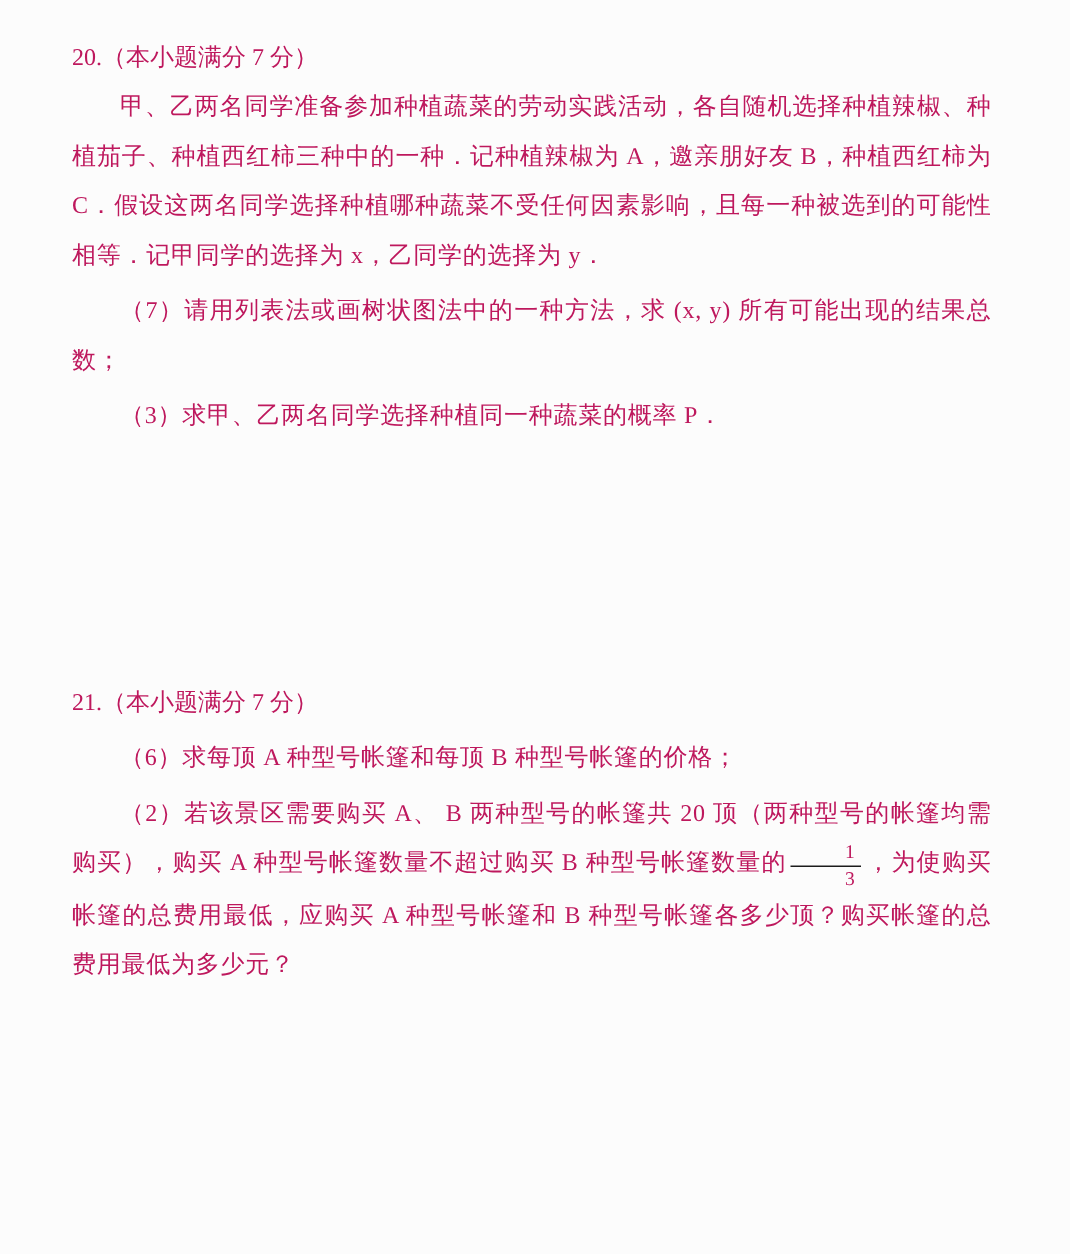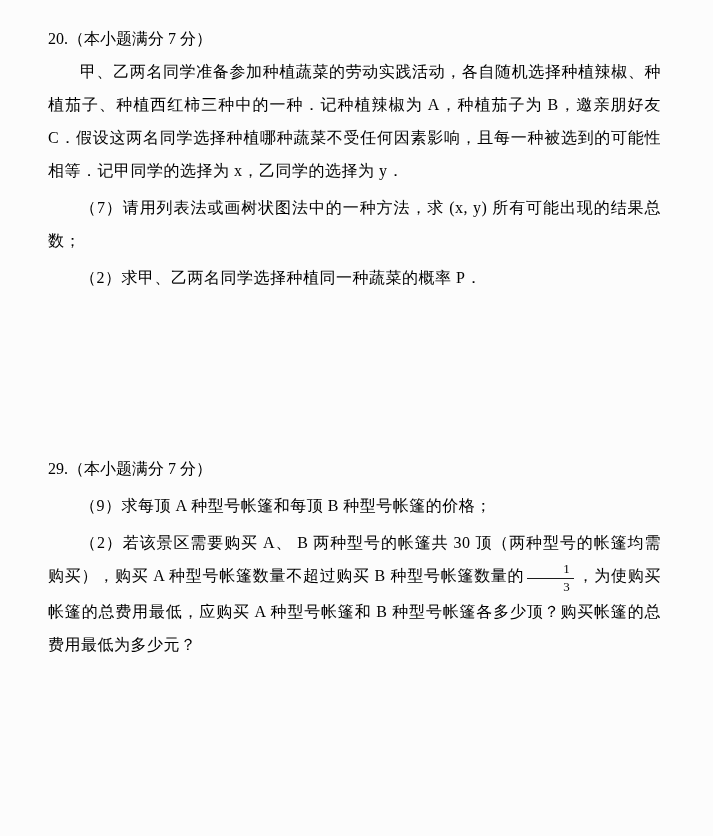"20.（本小题满分 7 分）" .page { color: #000000 -> #be185d }
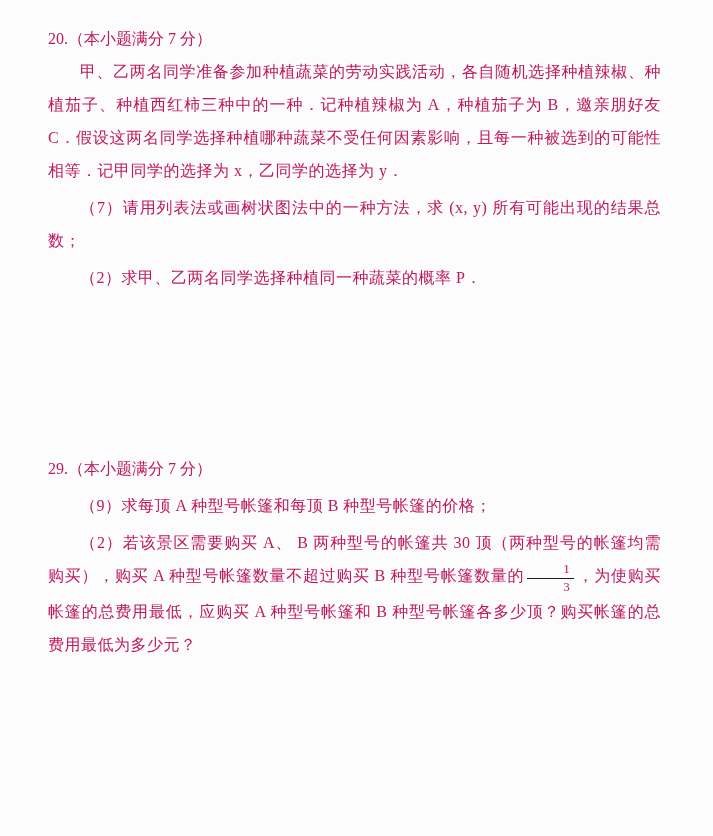"甲、乙两名同学准备参加种植蔬菜的劳动实践活动，各自随机选择种植辣椒、种植茄子、种" p.para { text: 种植茄子为 B，邀亲朋好友 -> 邀亲朋好友 B，种植西红柿为 }
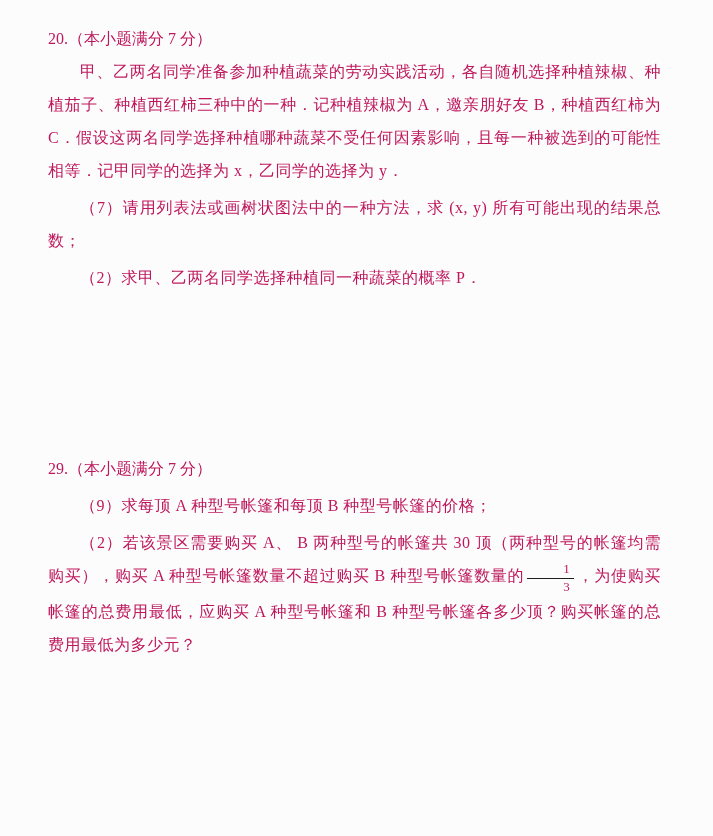"（2）求甲、乙两名同学选择种植同一种蔬菜的概率 P．" p.sub-item { text: 2 -> 3 }
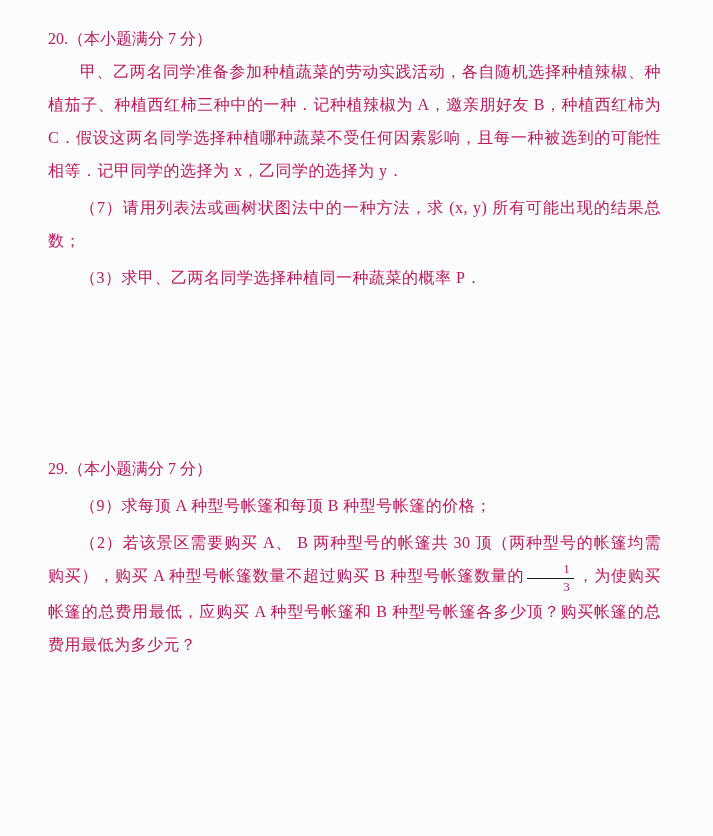"29.（本小题满分 7 分）" h3.problem-heading { text: 29 -> 21 }
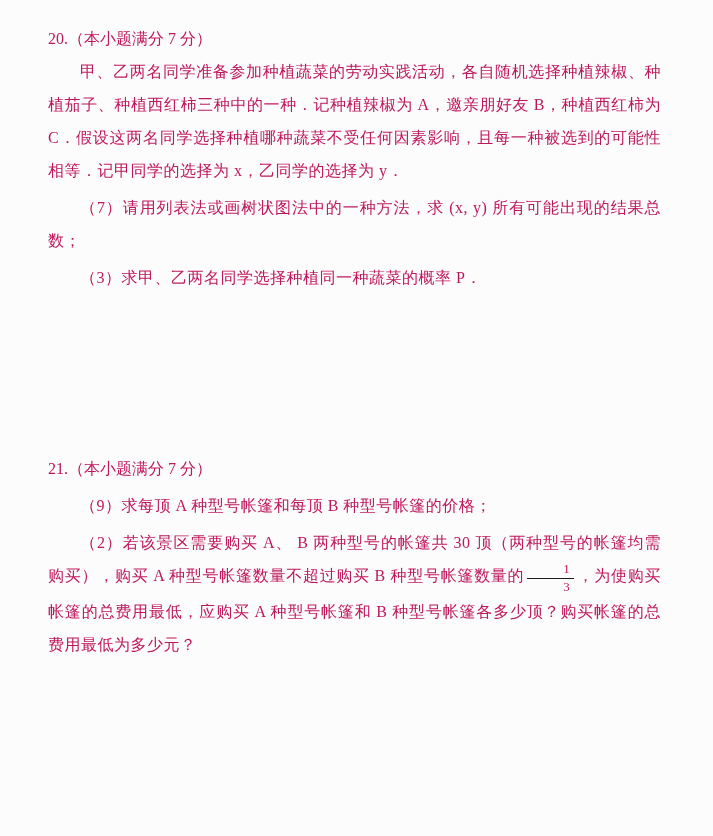"（9）求每顶 A 种型号帐篷和每顶 B 种型号帐篷的价格；" p.sub-item { text: 9 -> 6 }
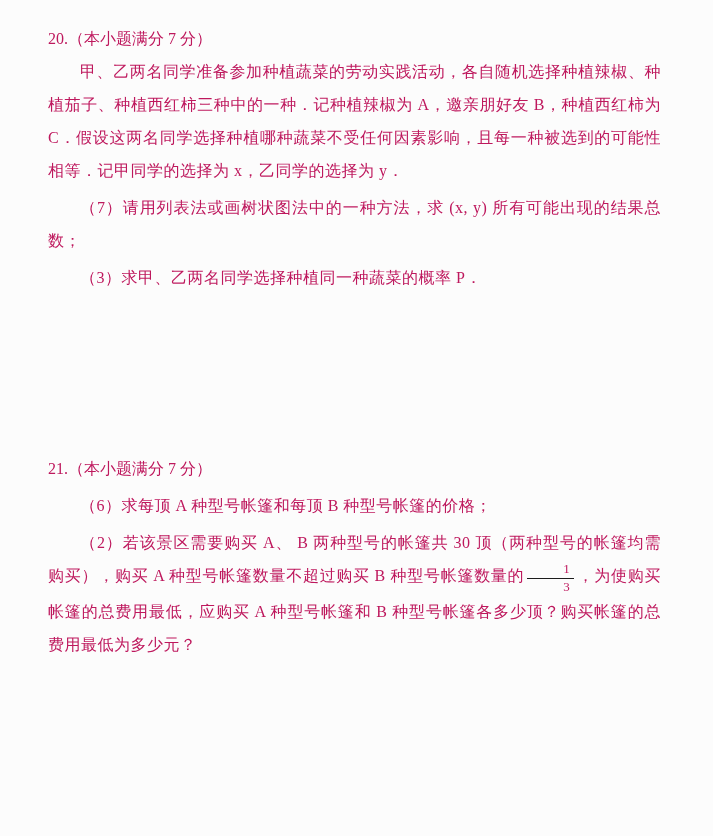"（2）若该景区需要购买 A、 B 两种型号的帐篷共 30" span { text: 30 -> 20 }
